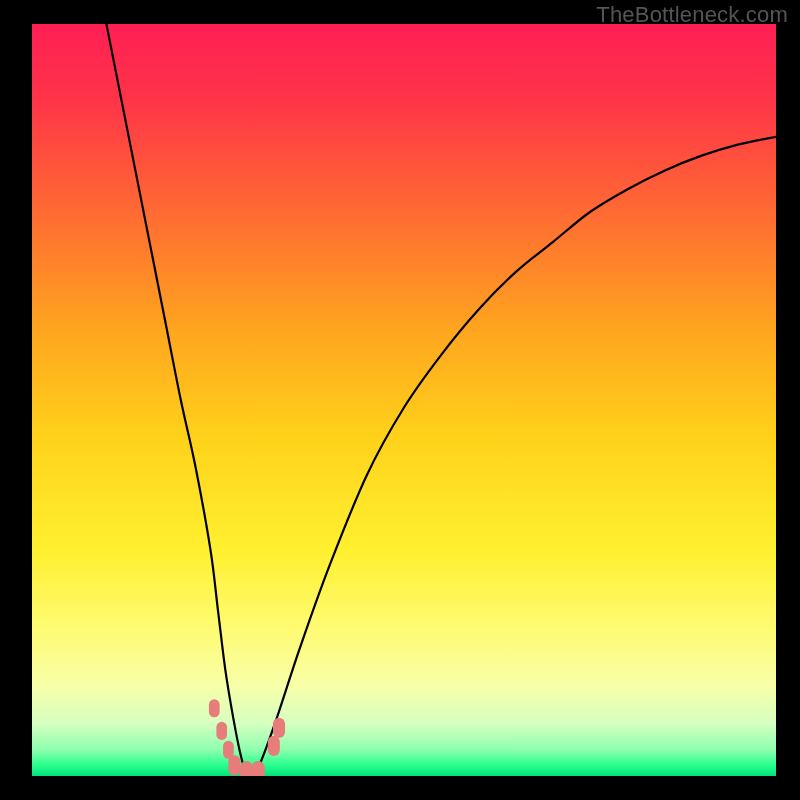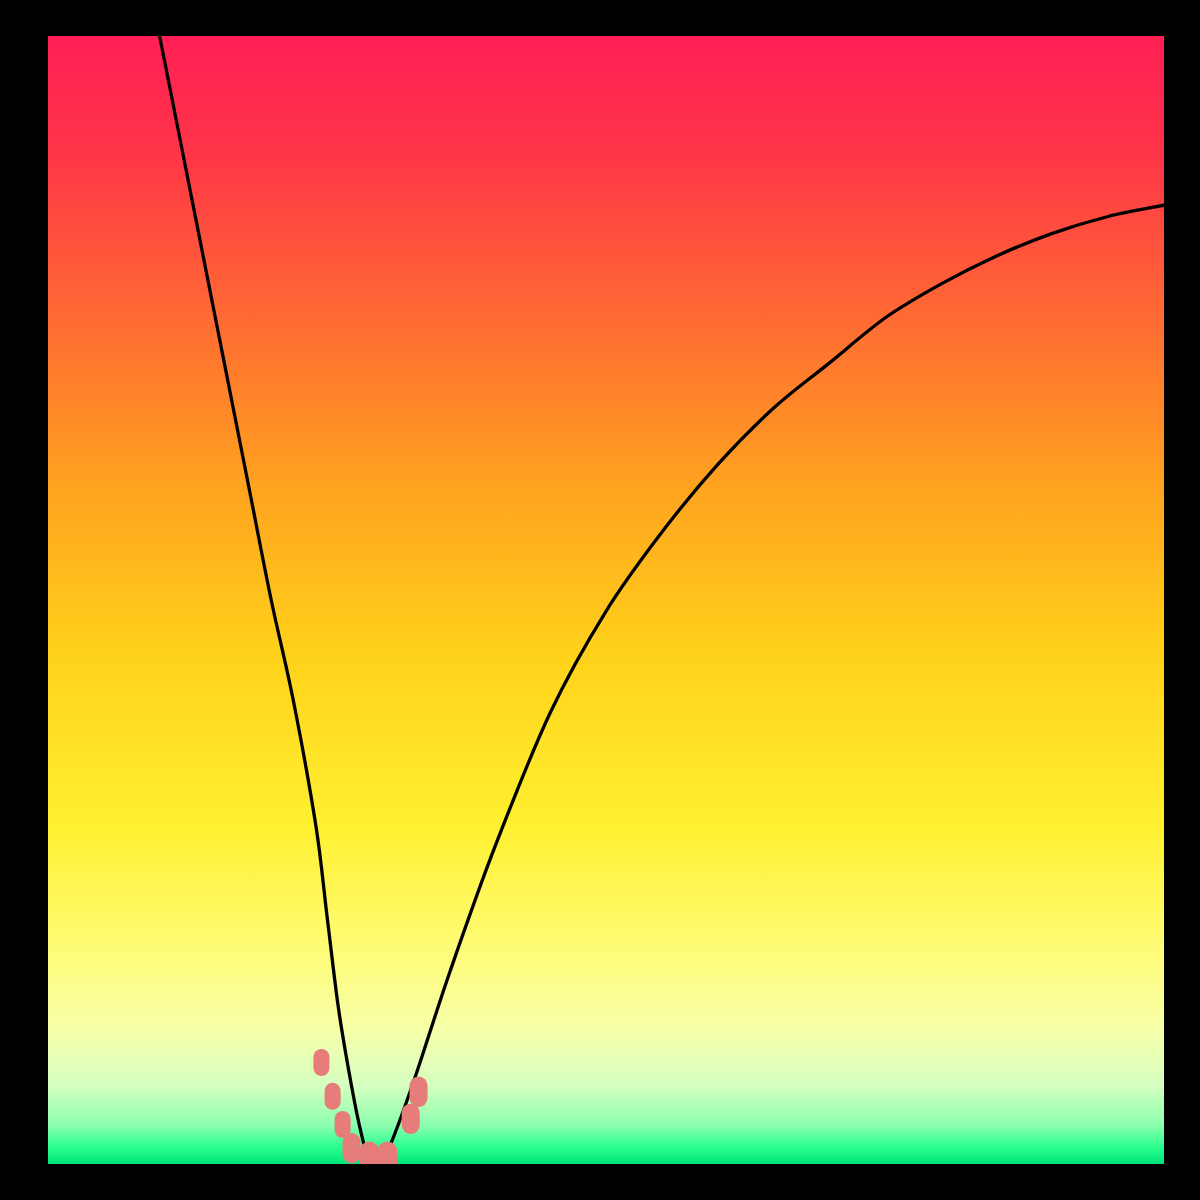"TheBottleneck.com" div.watermark { html: none -> <div>TheBottleneck.com</div> }
